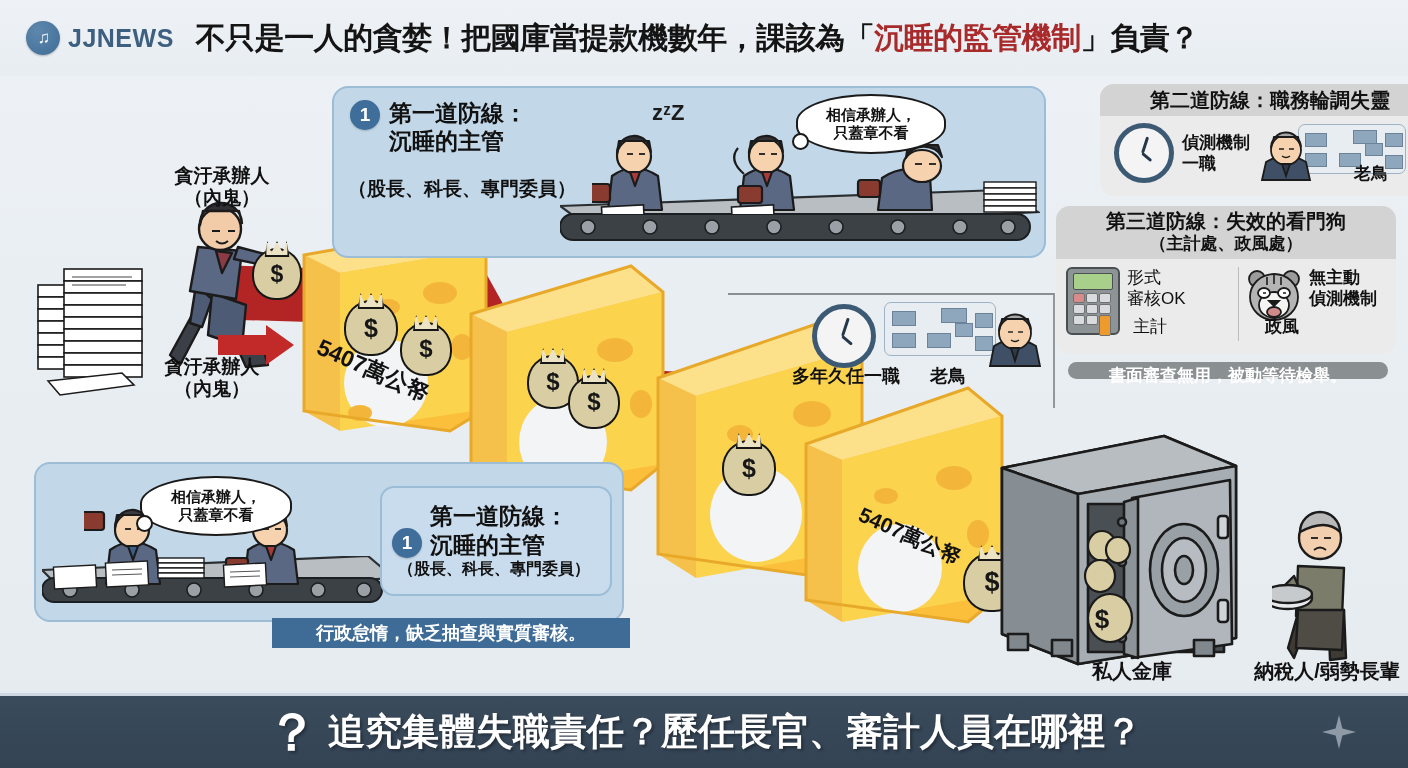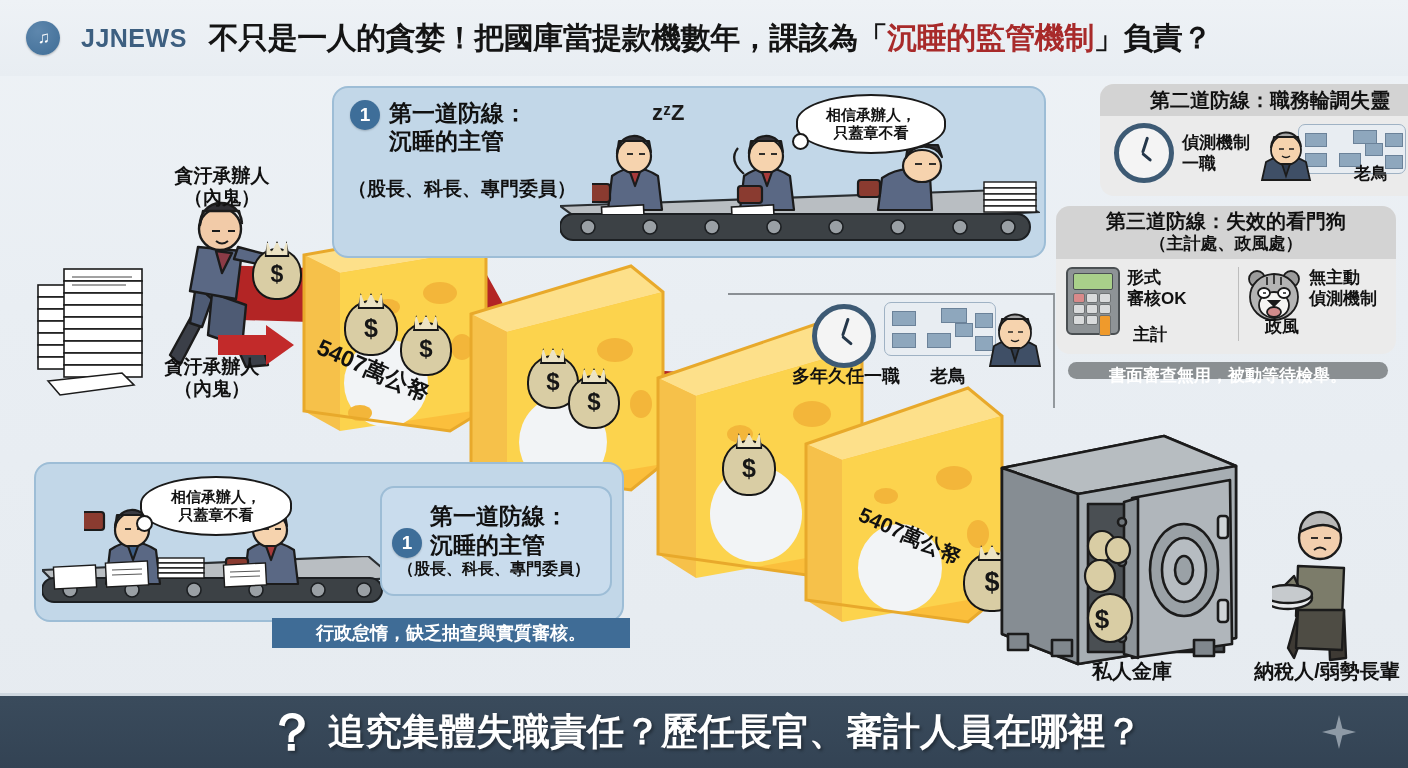"JJNEWS" .logo-text { margin-left: 21px -> 8px }
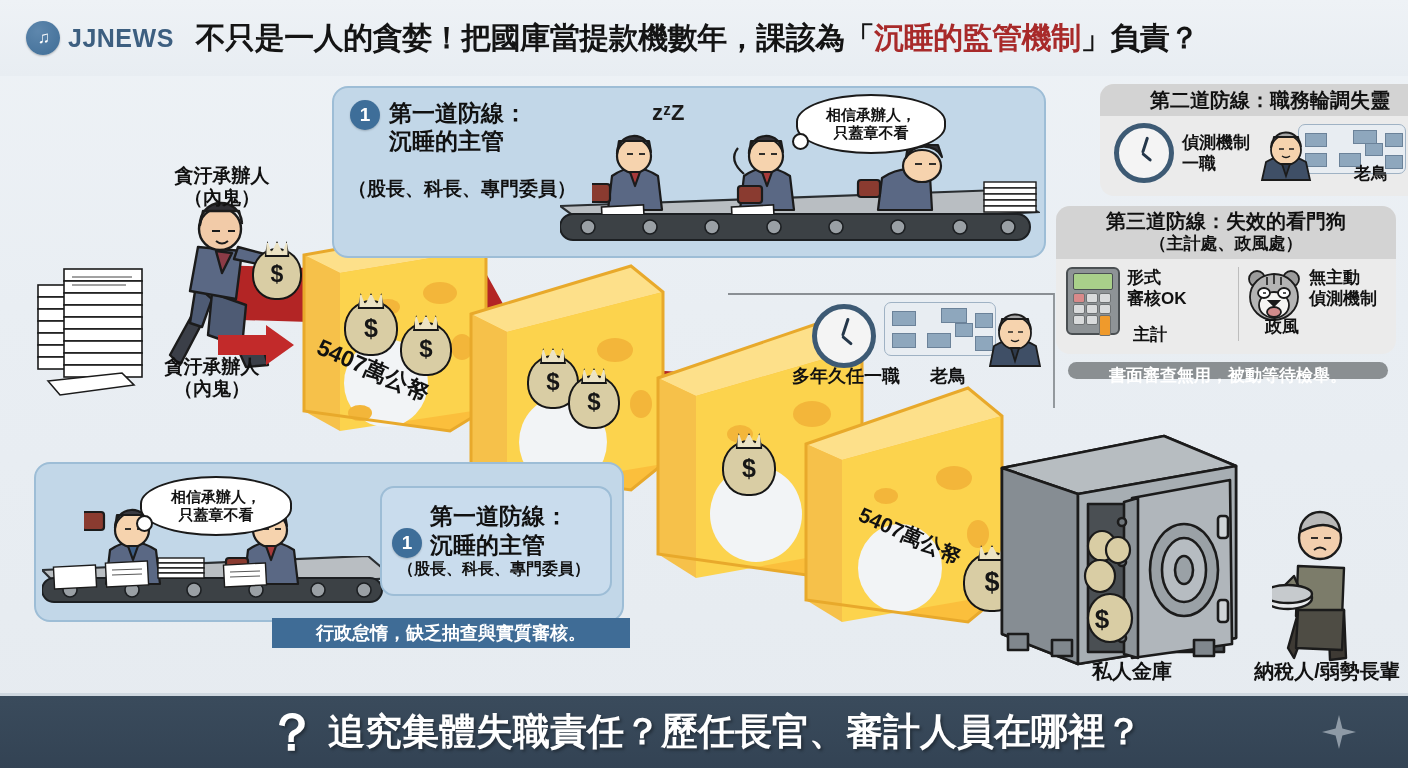"形式" div { font-weight: bold -> normal }
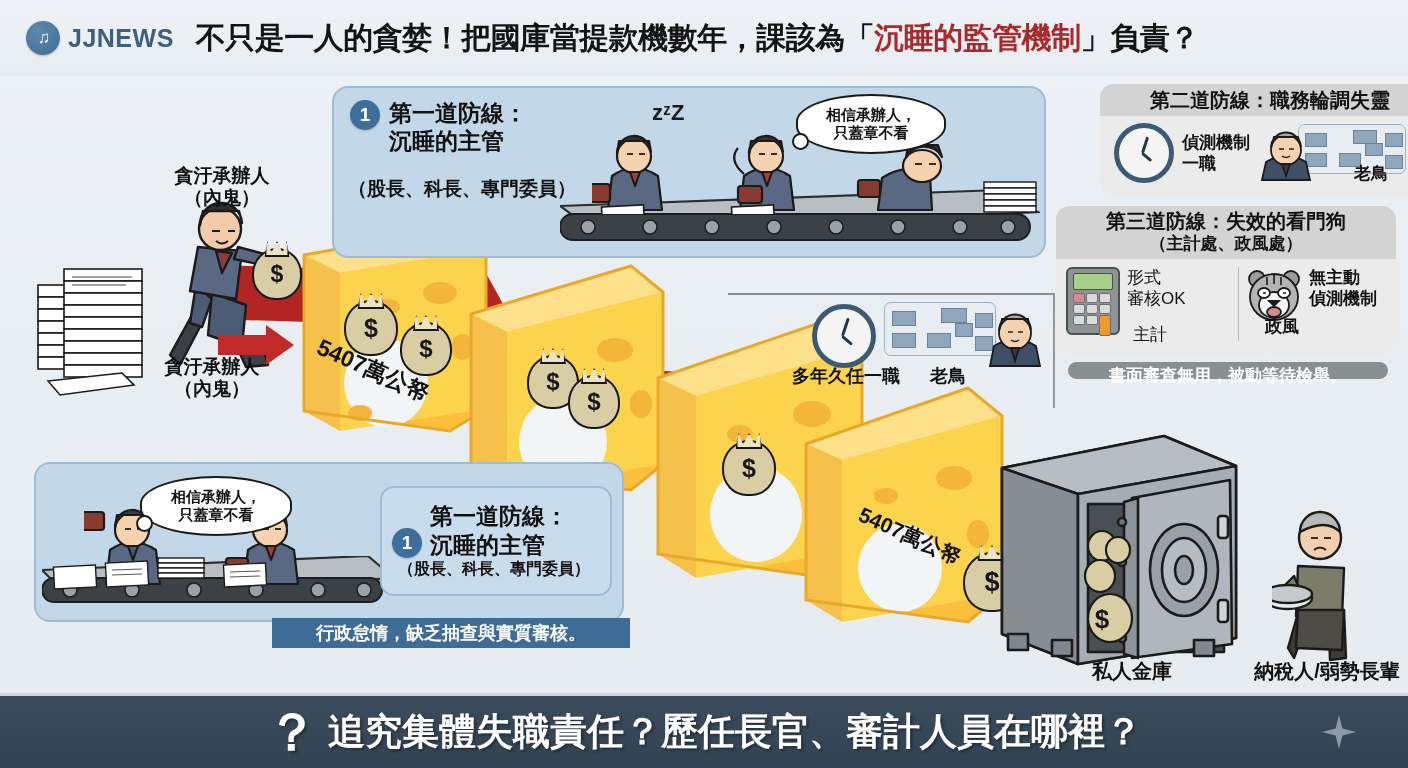"主計" div { margin-top: 15px -> 7px }
